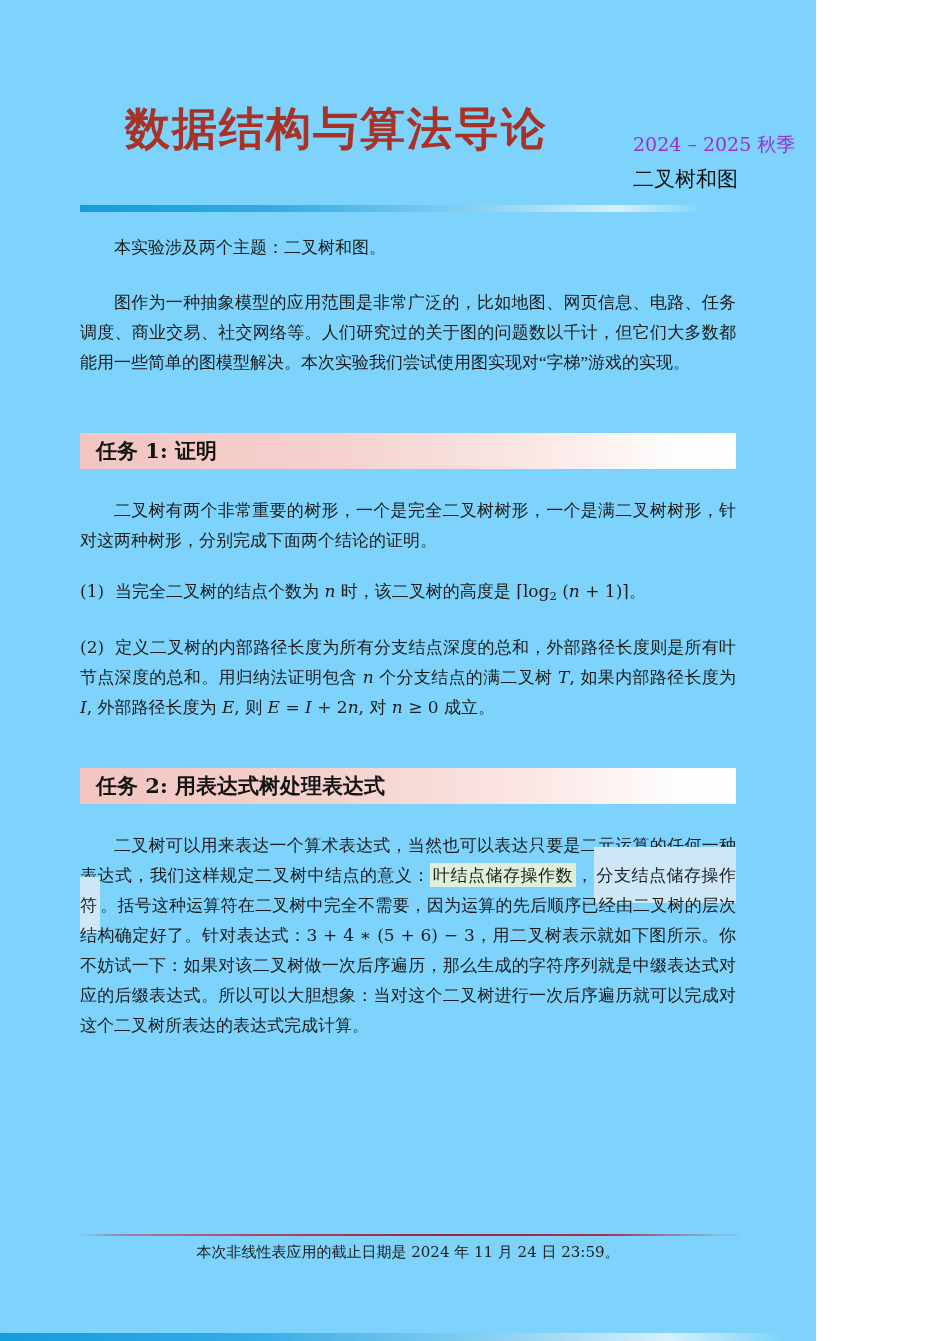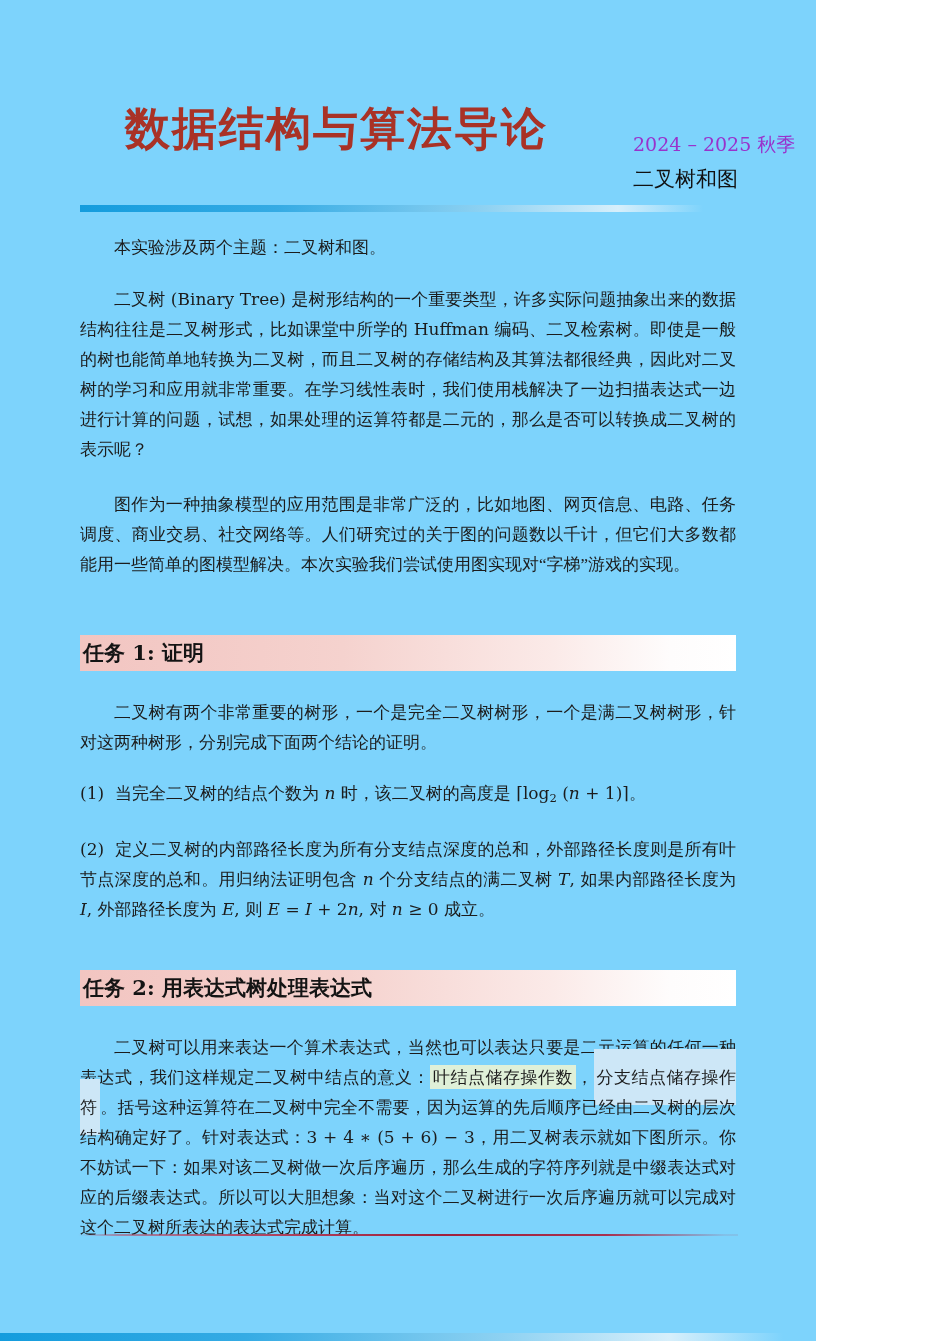"二叉树 (Binary Tree)" p.para { html: <p>二叉树 (Binary Tree) 是树形结构的一个重要类型，许多实际问题抽象出来的数据结构往往是二叉树形式，比如课堂中所学的 Huffman 编码、二叉检索树。即使是一般的树也能简单地转换为二叉树，而且二叉树的存储结构及其算法都很经典，因此对二叉树的学习和应用就非常重要。在学习线性表时，我们使用栈解决了一边扫描表达式一边进行计算的问题，试想，如果处理的运算符都是二元的，那么是否可以转换成二叉树的表示呢？</p> -> none }
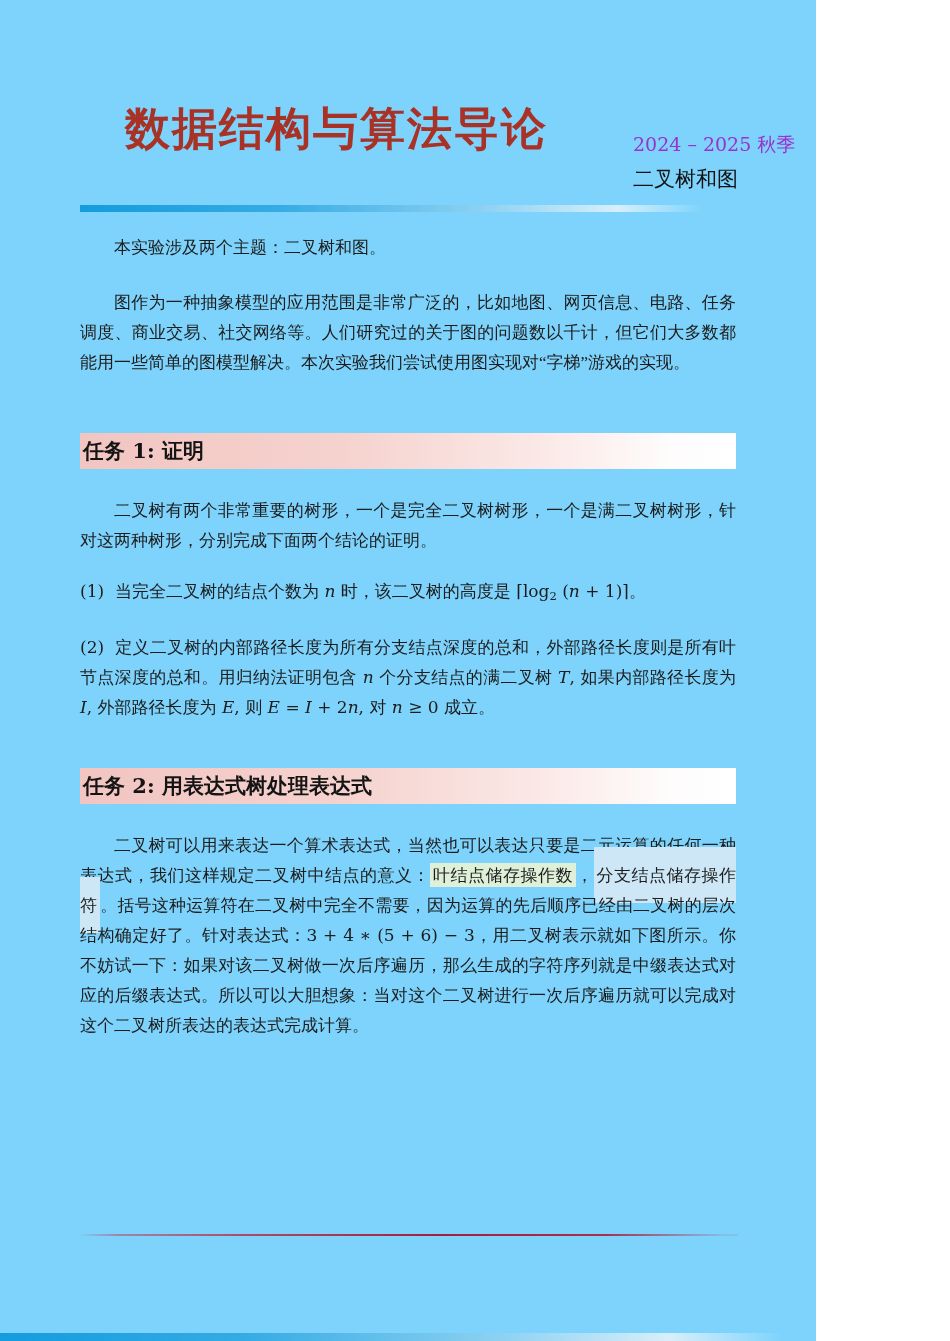"任务 1: 证明" .task-heading { padding-left: 3px -> 16px }
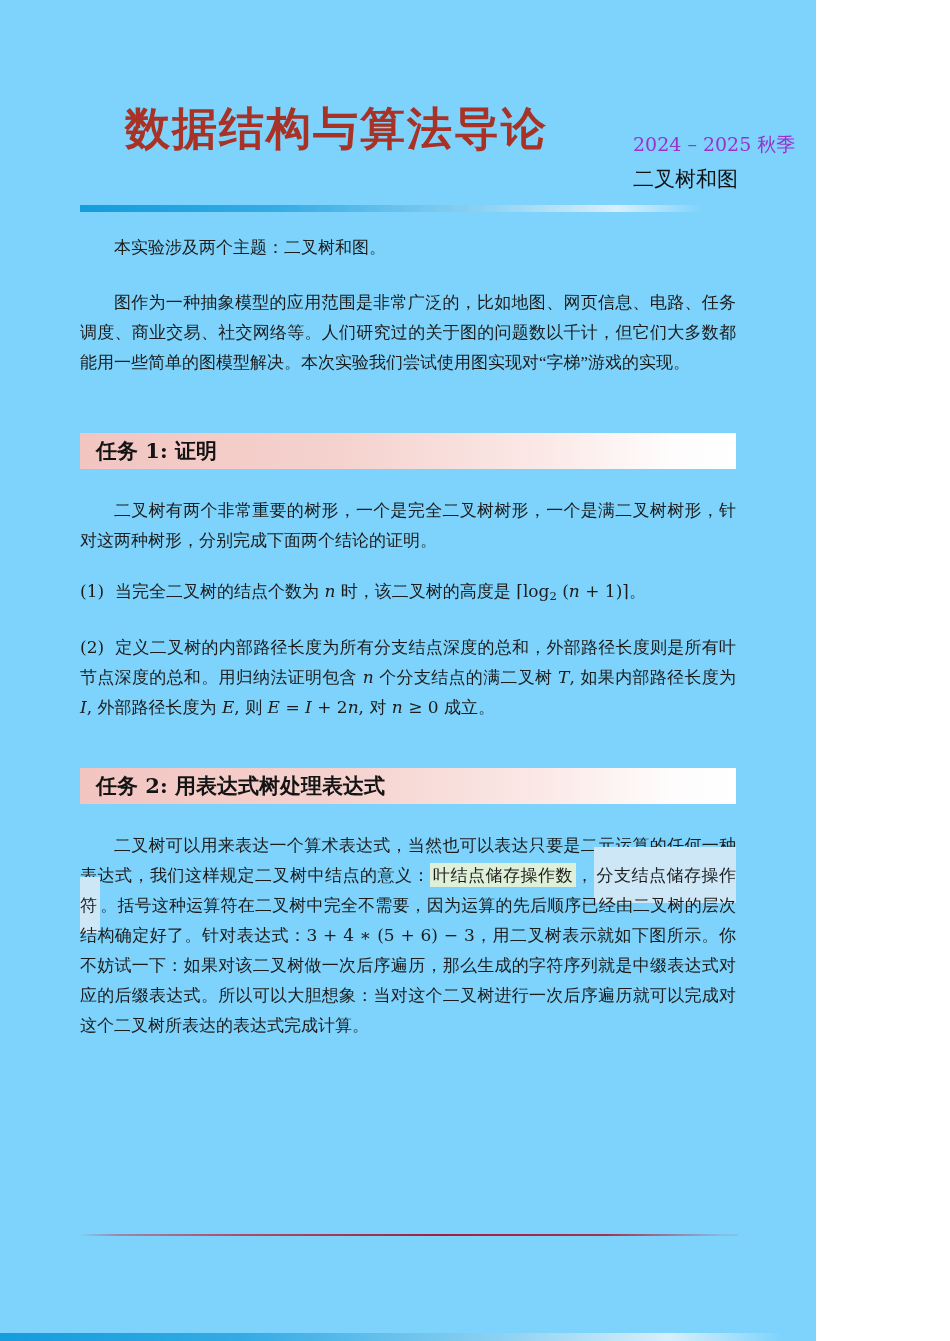"本次非线性表应用的截止日期是 2024 年 11 月" p.footer-text { html: none -> <p>本次非线性表应用的截止日期是 2024 年 11 月 24 日 23:59。</p> }
